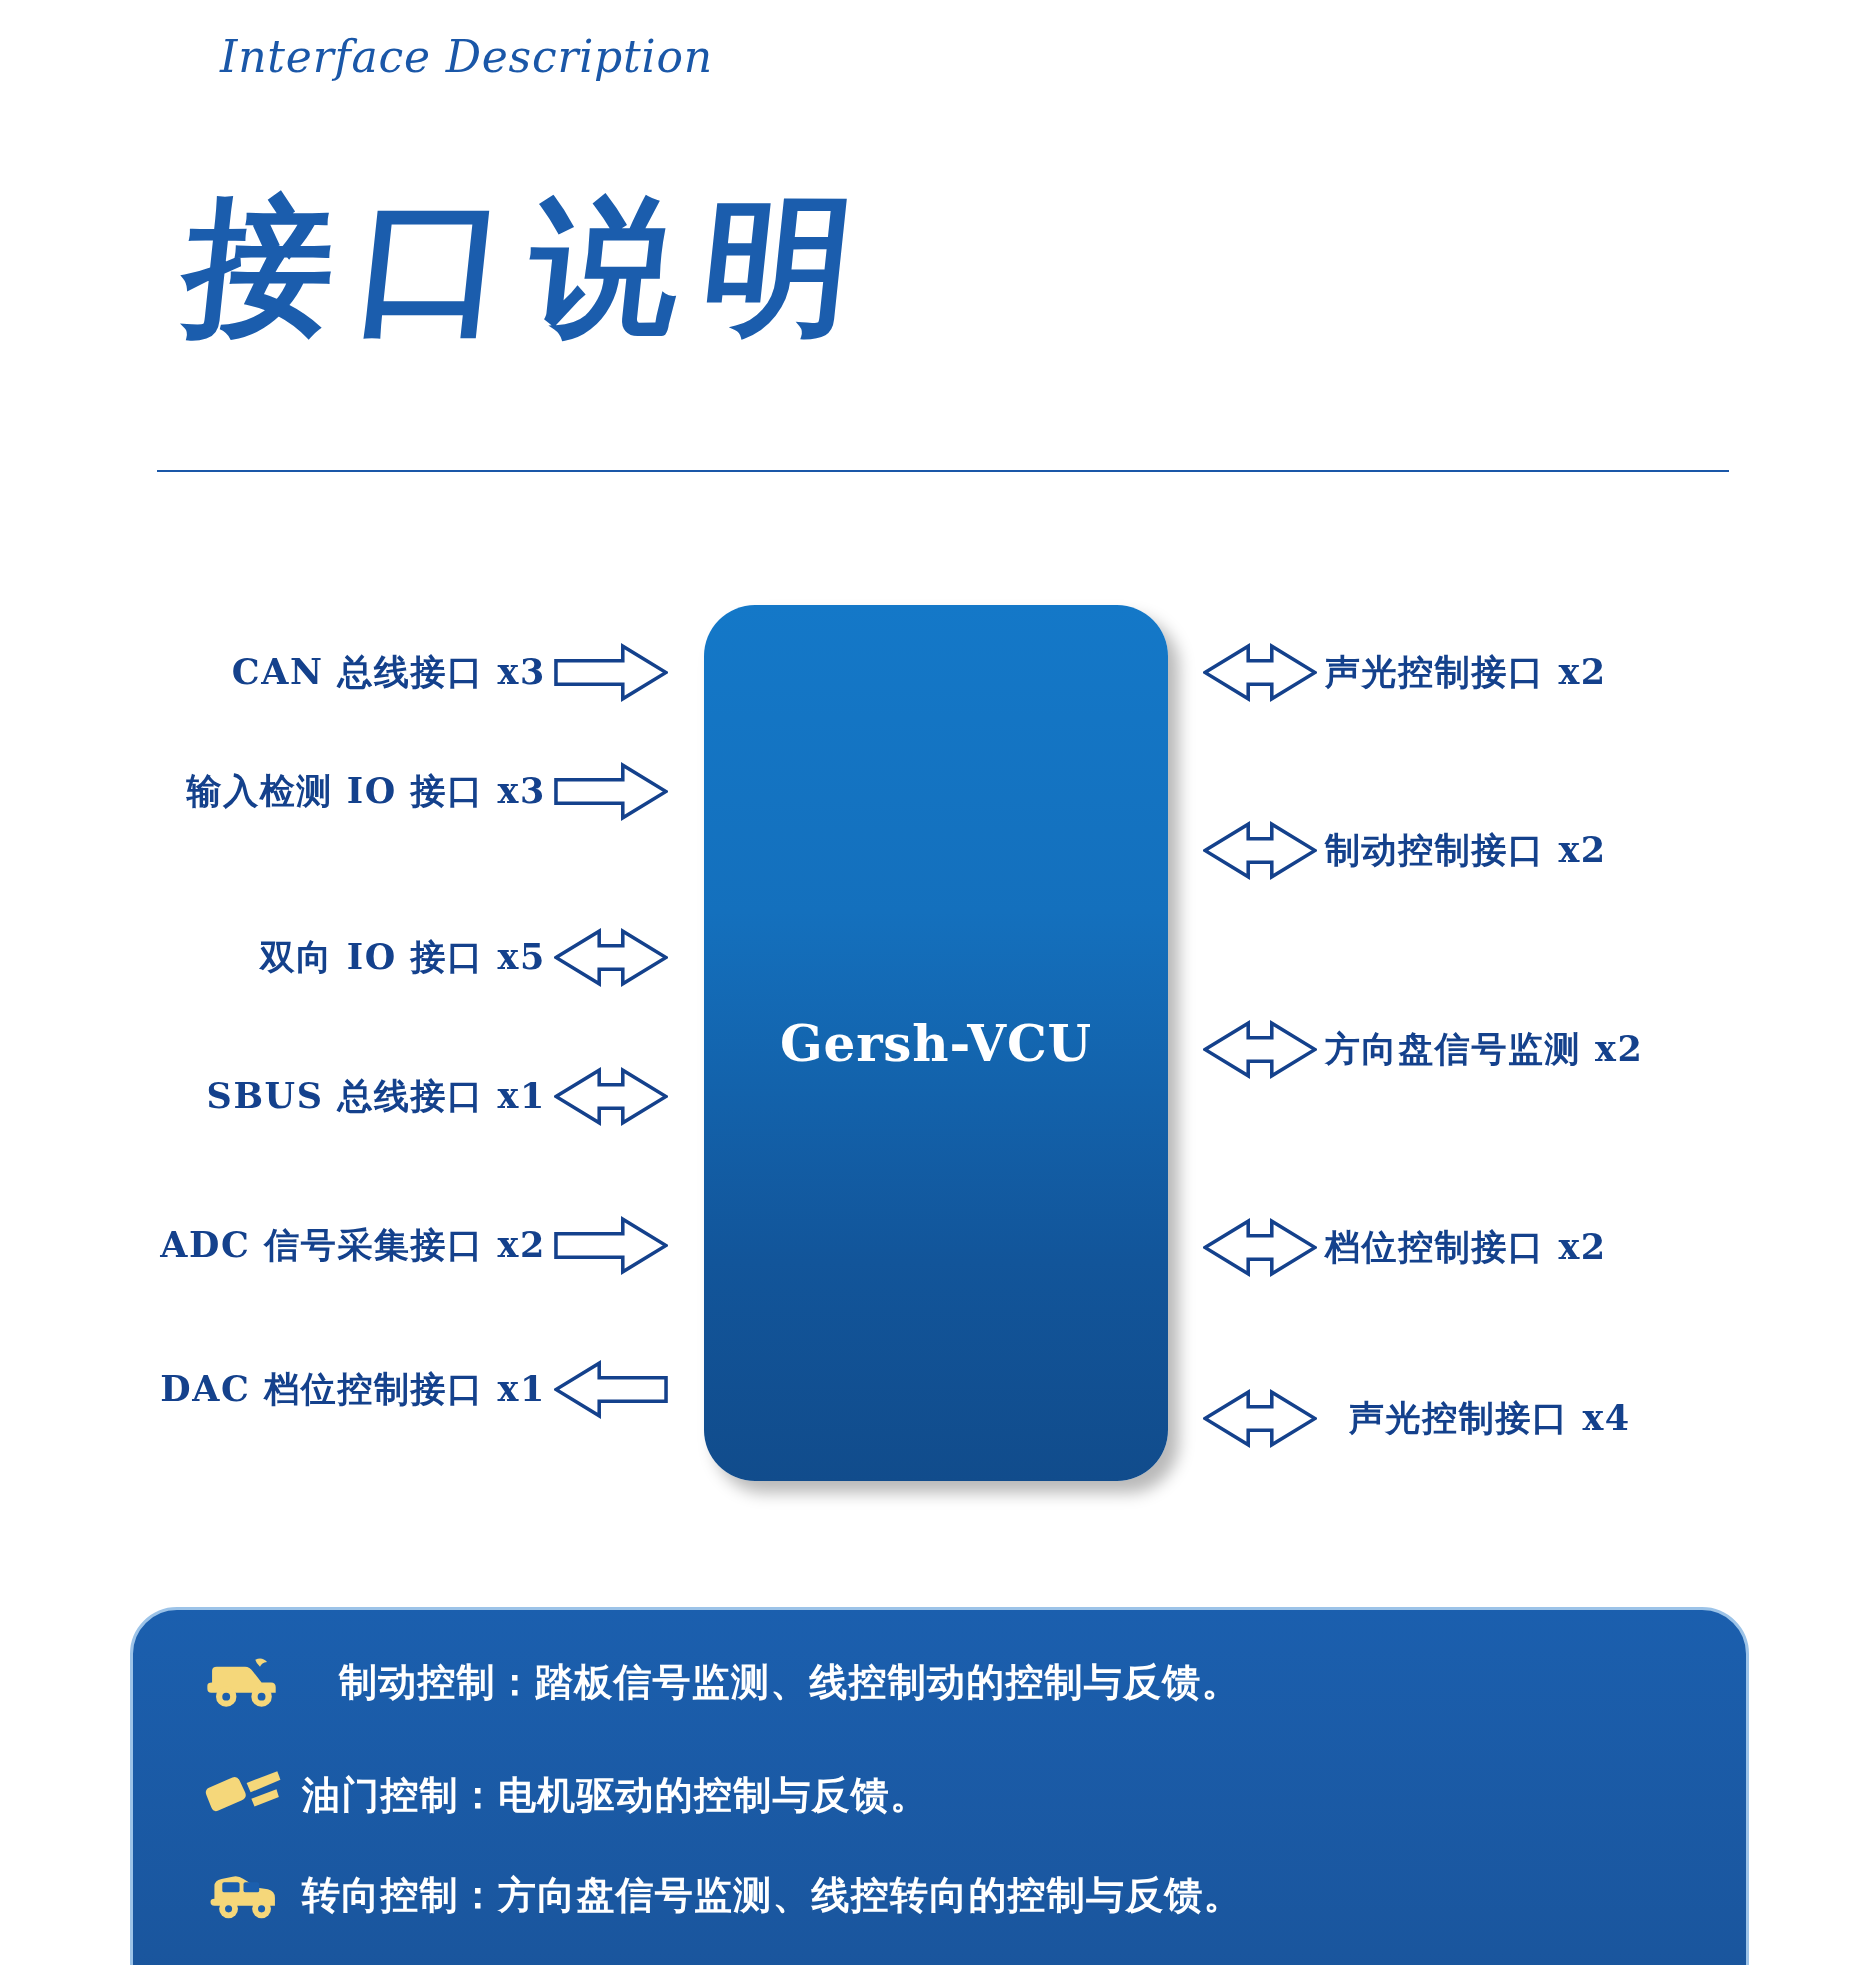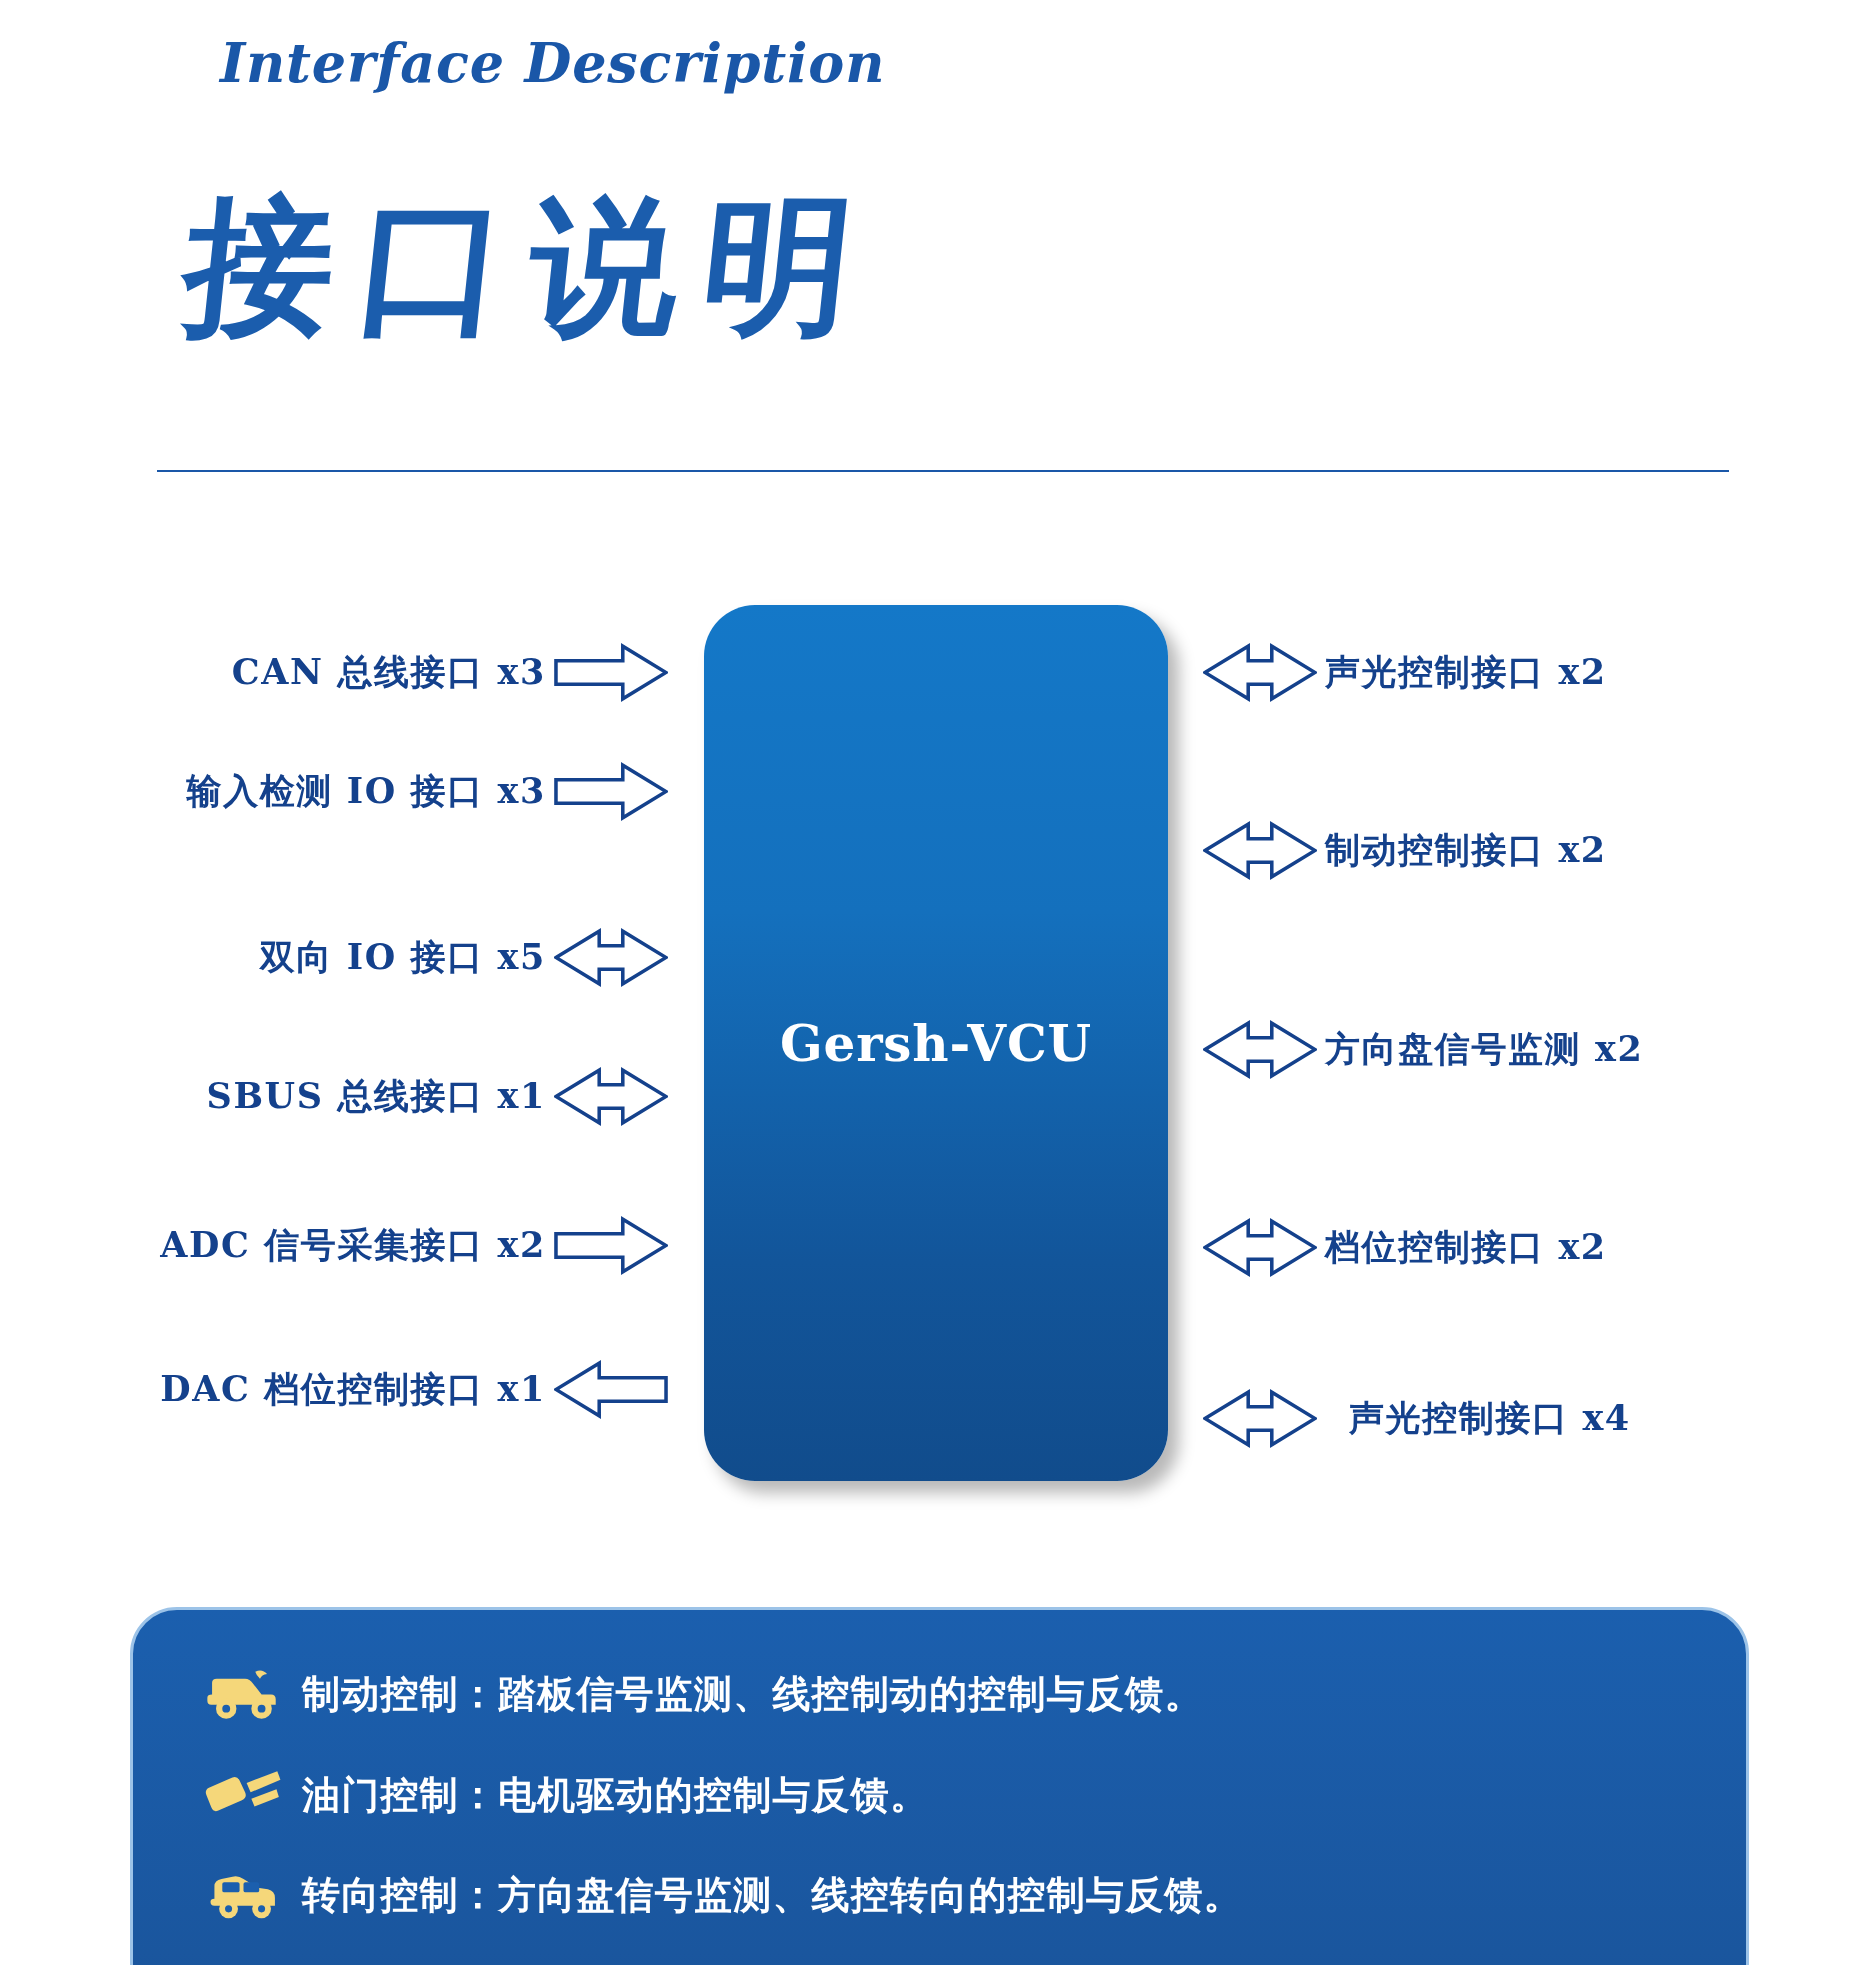"Interface Description" #eyebrow { font-size: 54px -> 44px; font-weight: bold -> normal }
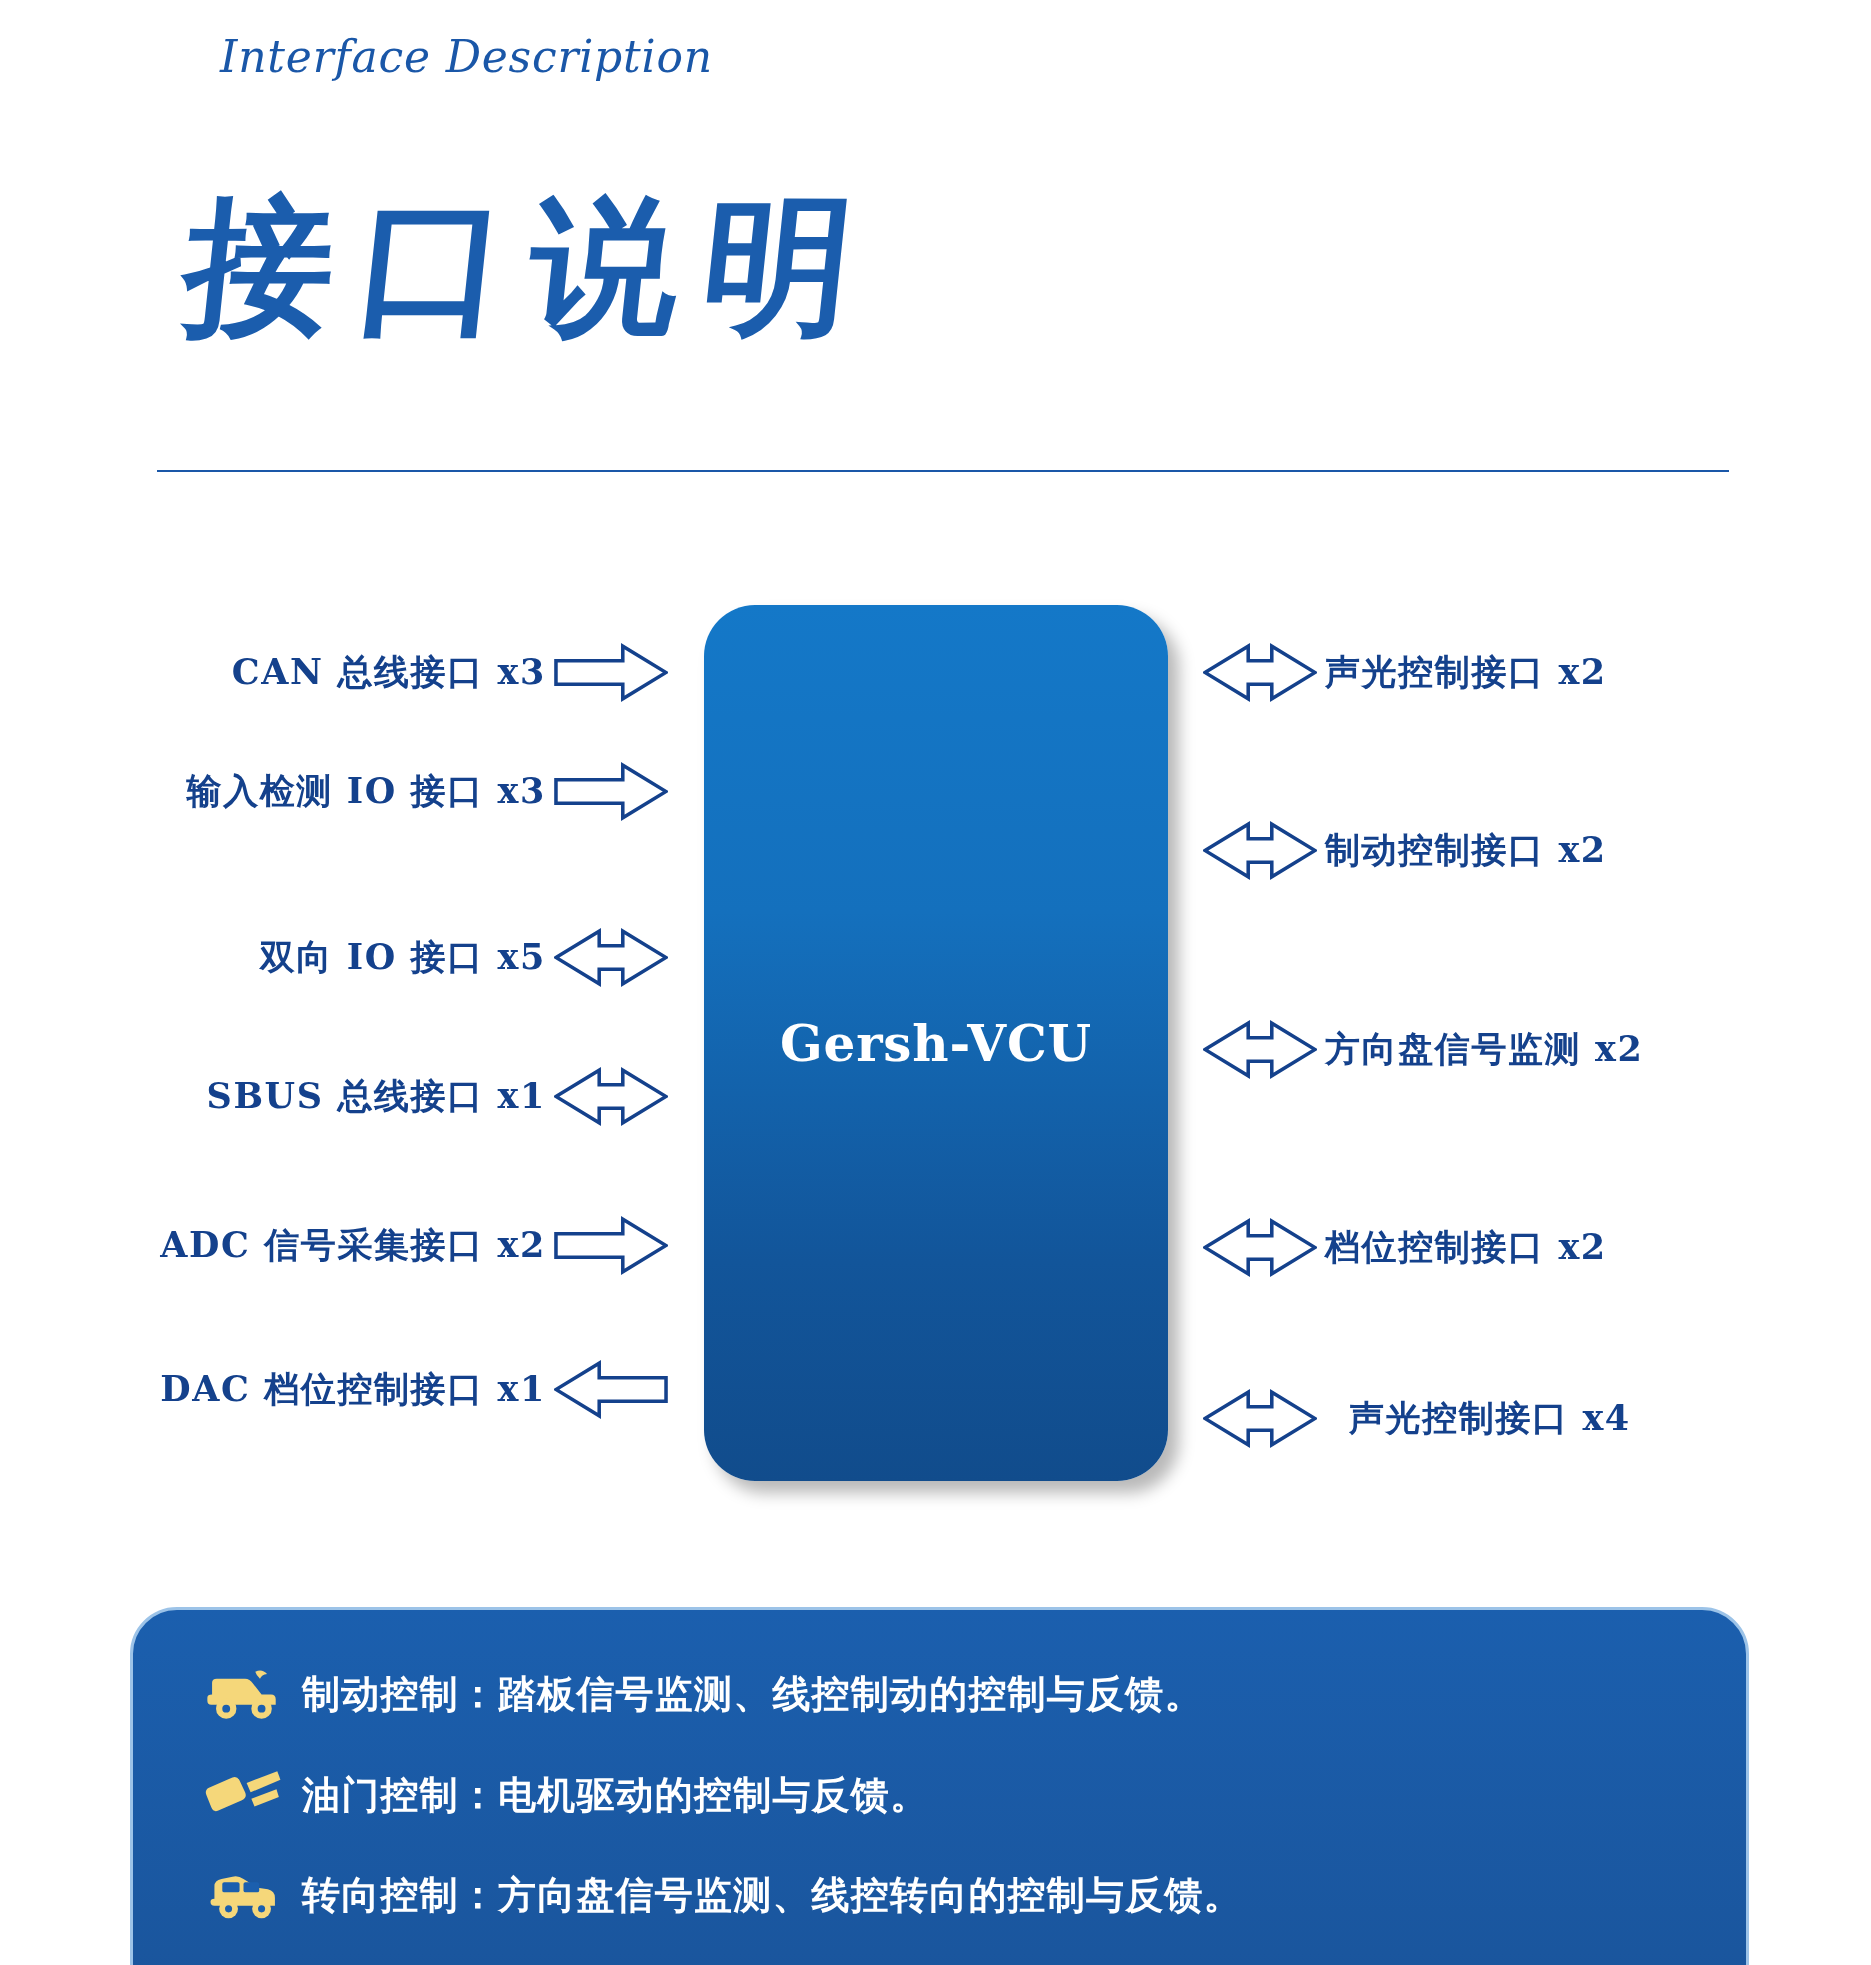"制动控制：踏板信号监测、线控制动的控制与反馈。" div.legend-row { gap: none -> 37px; top: 35px -> 23px }
